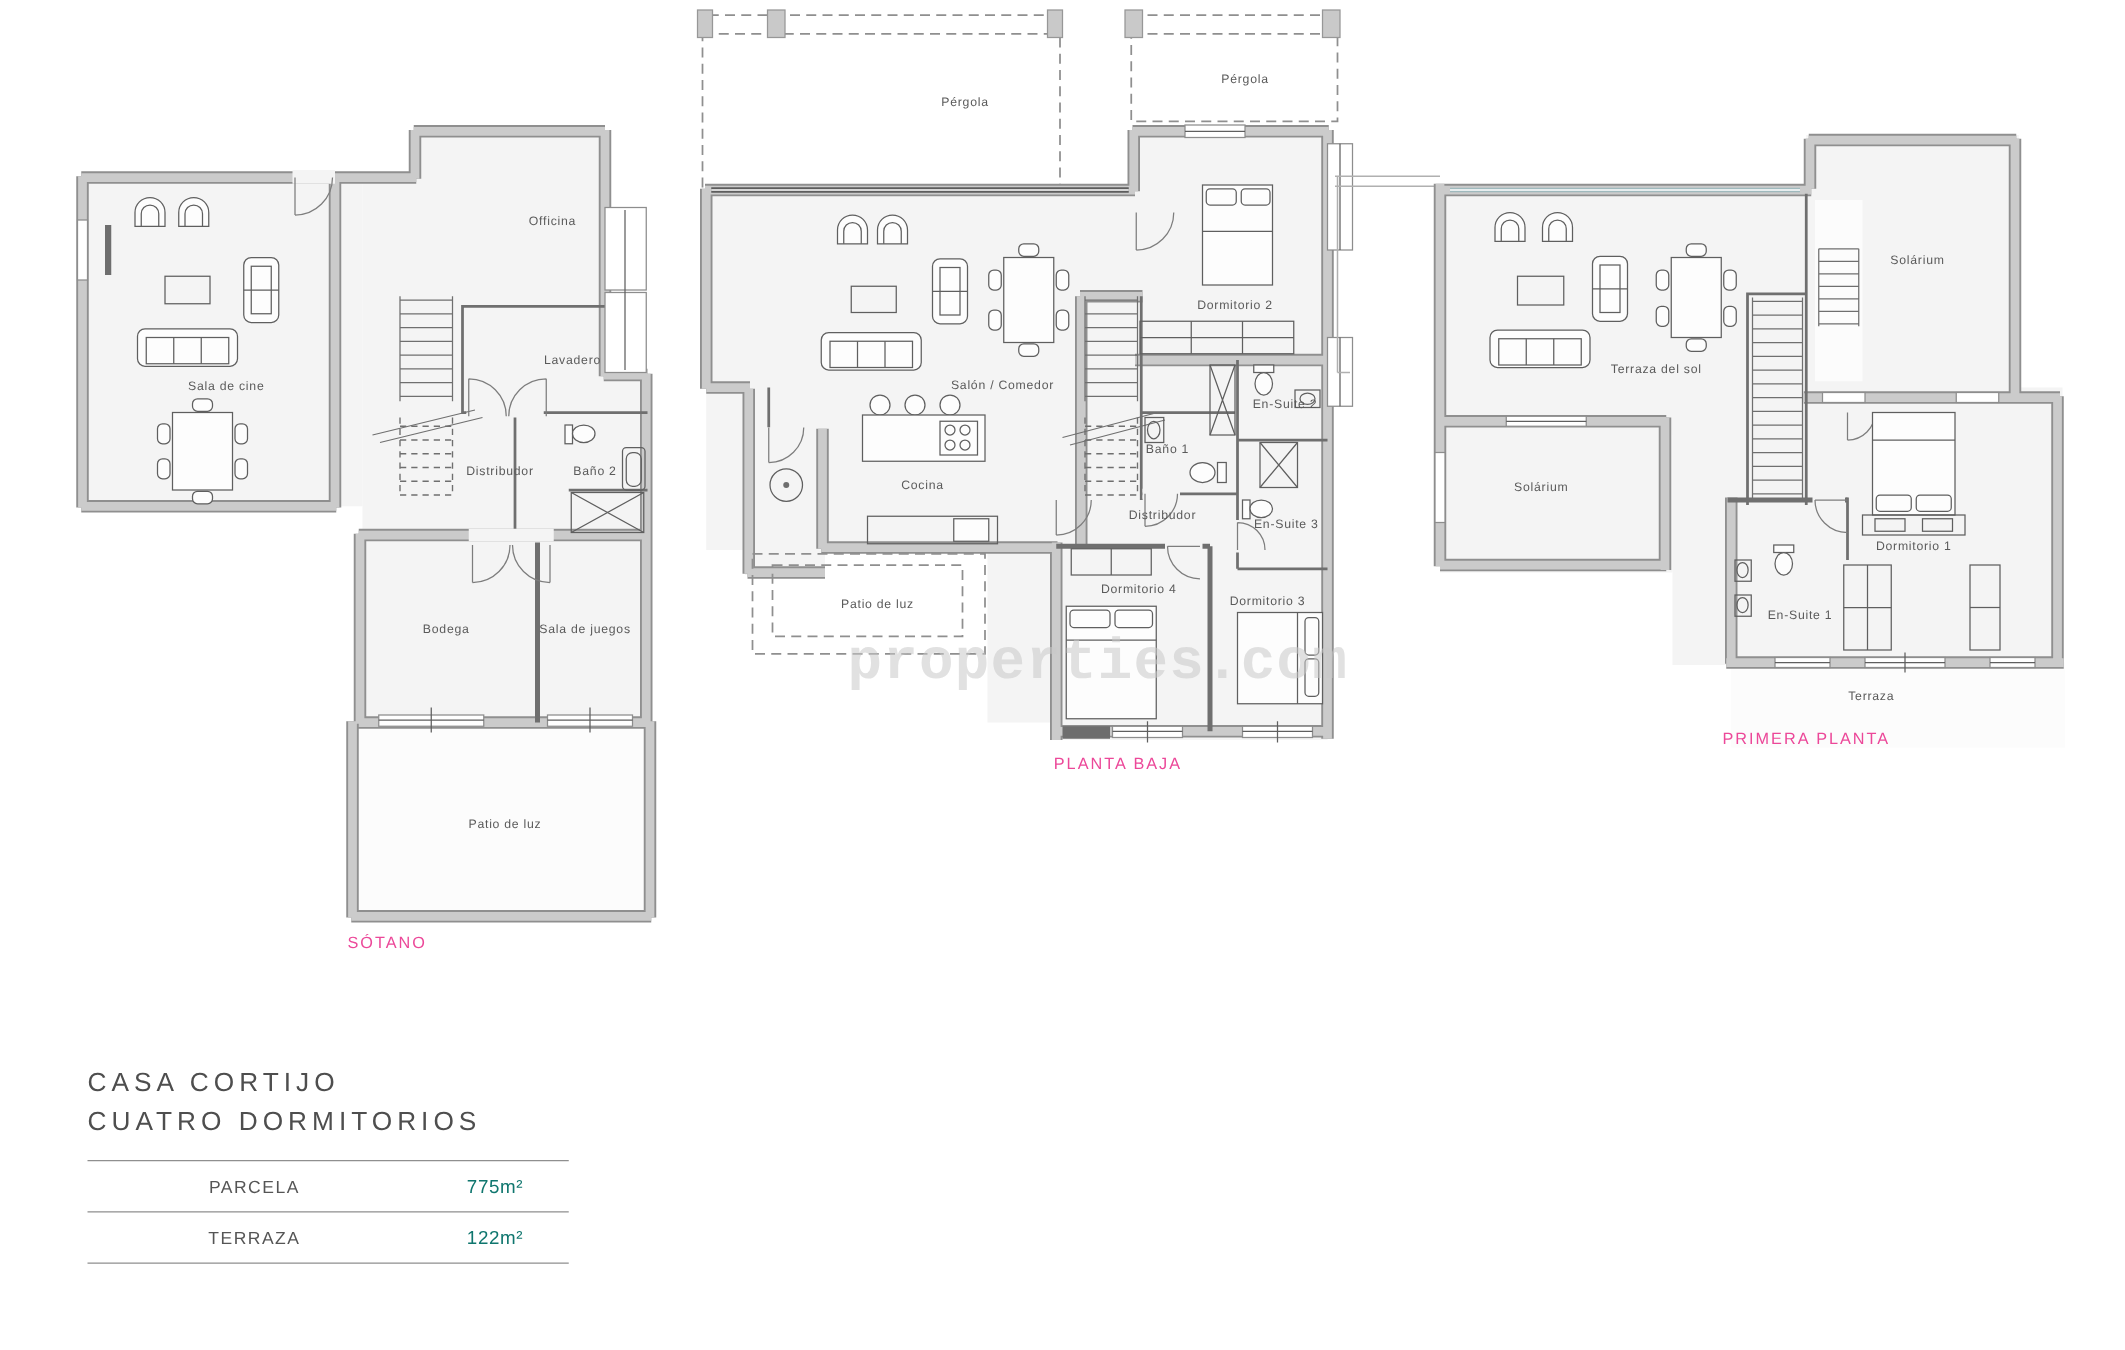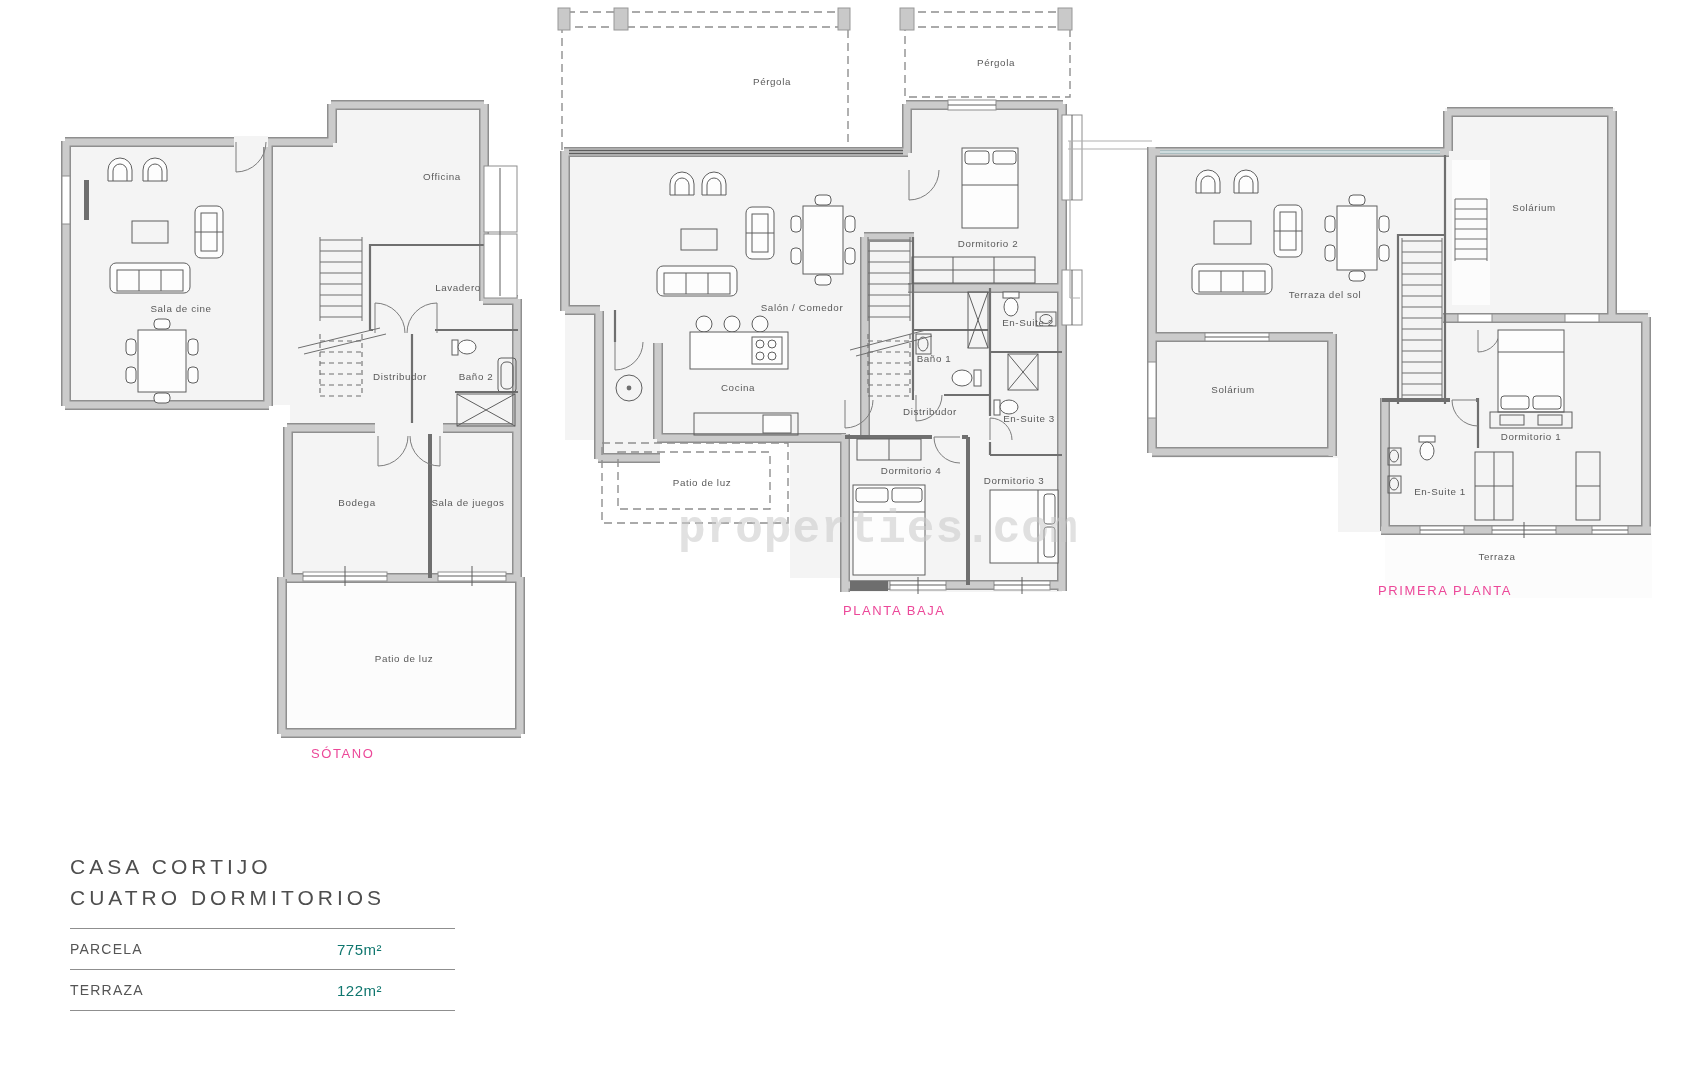"SÓTANO" #cap-sotano { left: 311px -> 278px }
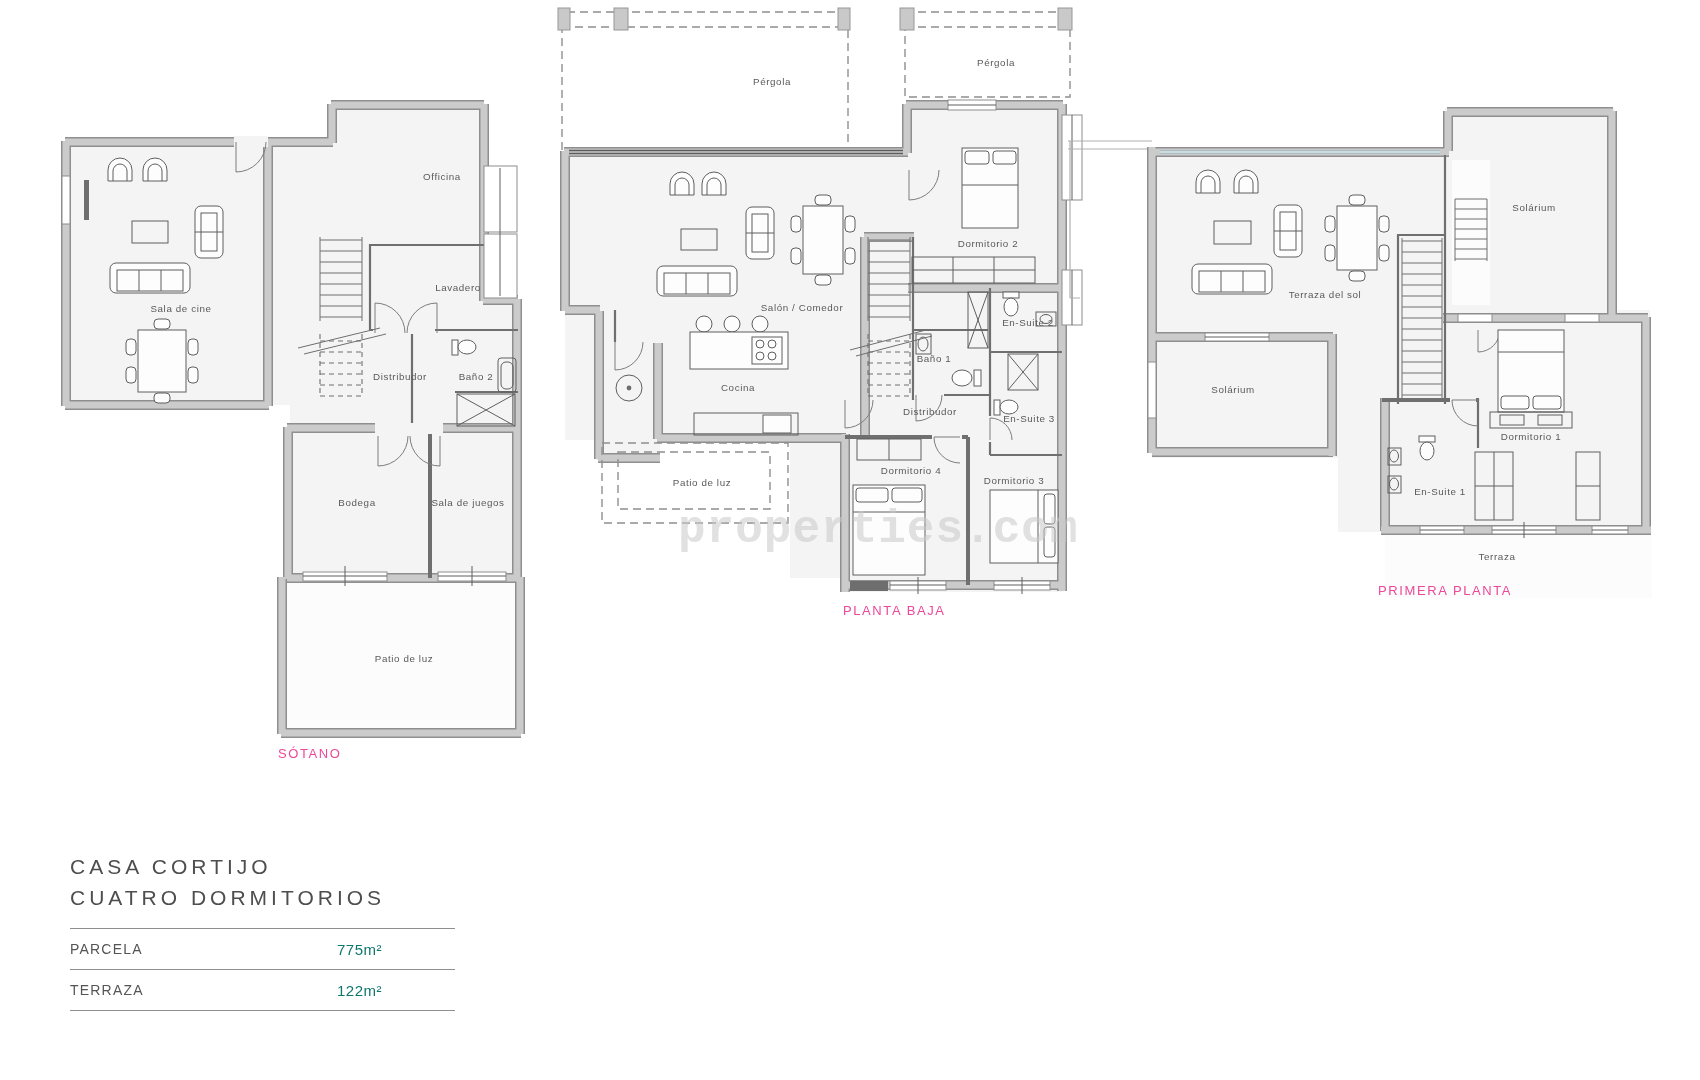"PARCELA" .lrow { text-align: none -> center }
